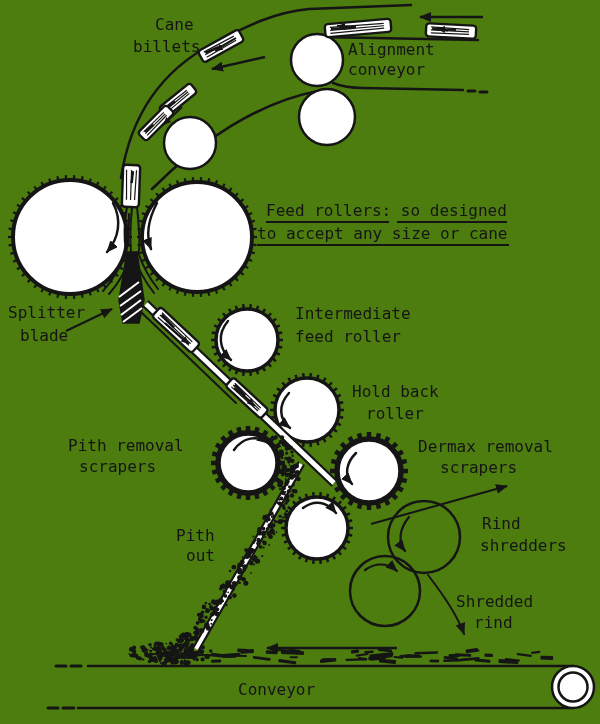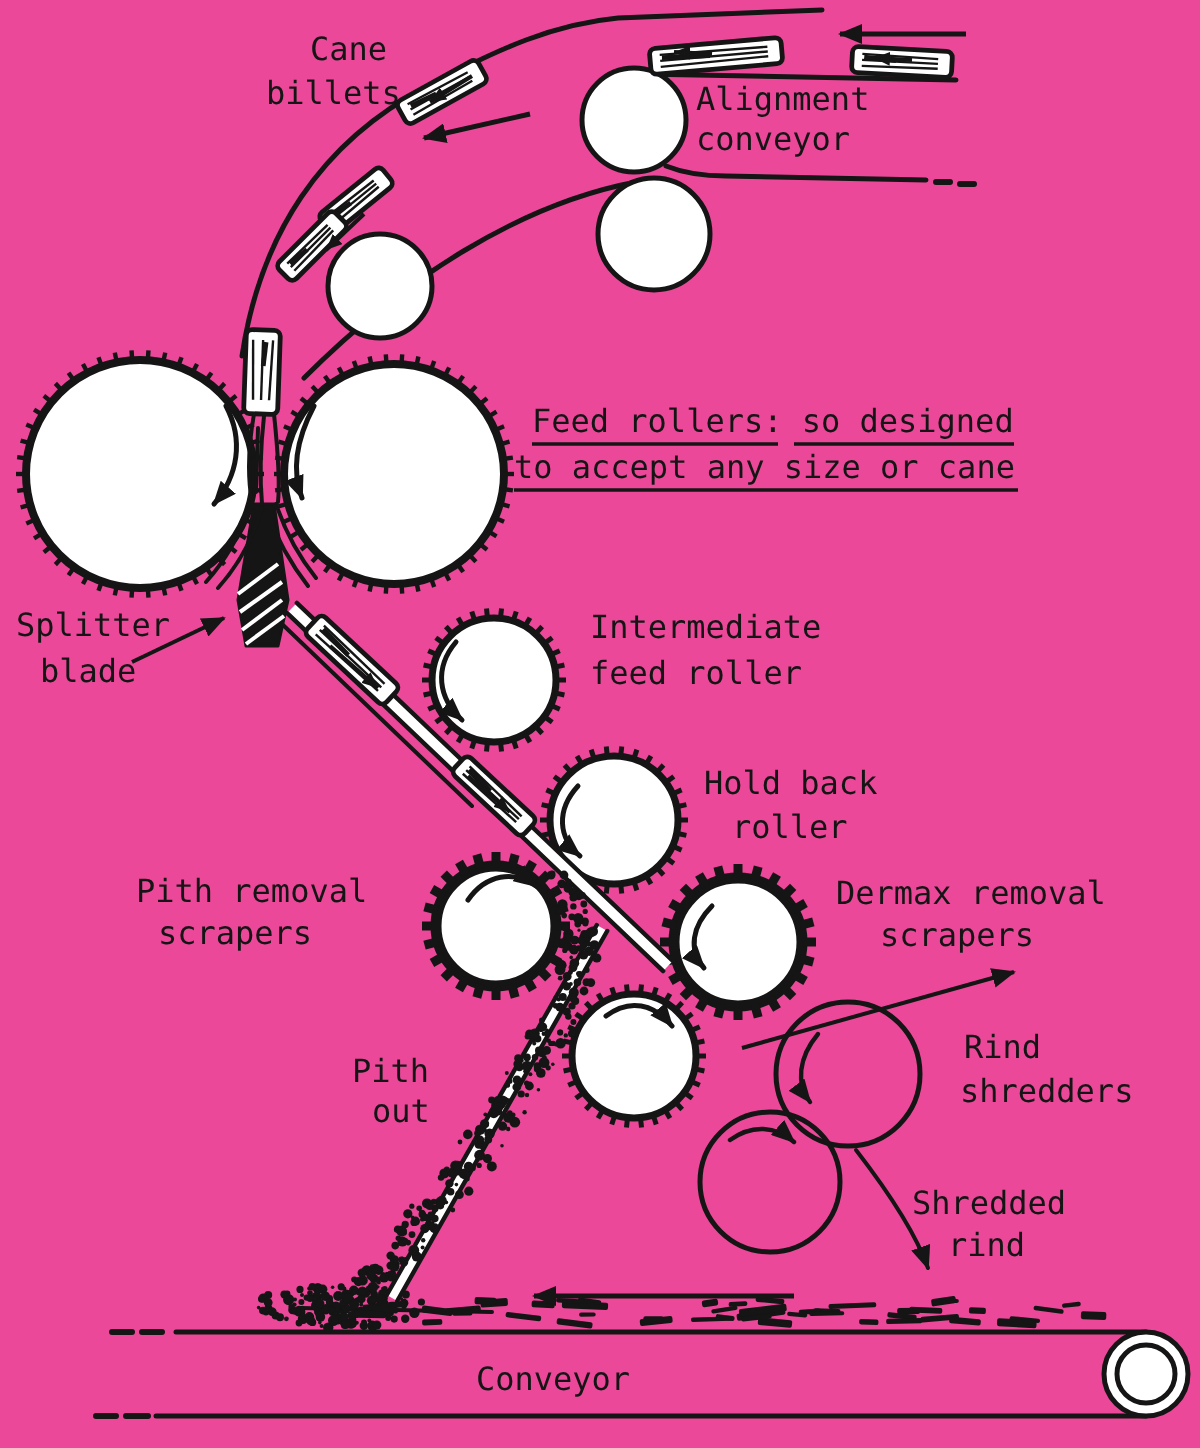"Cane" .page { background: #ec4899 -> #4d7c0f }
